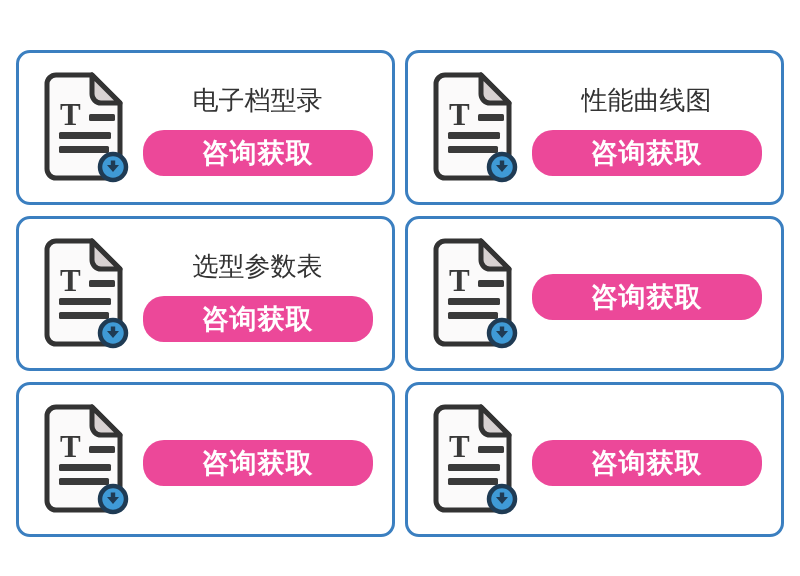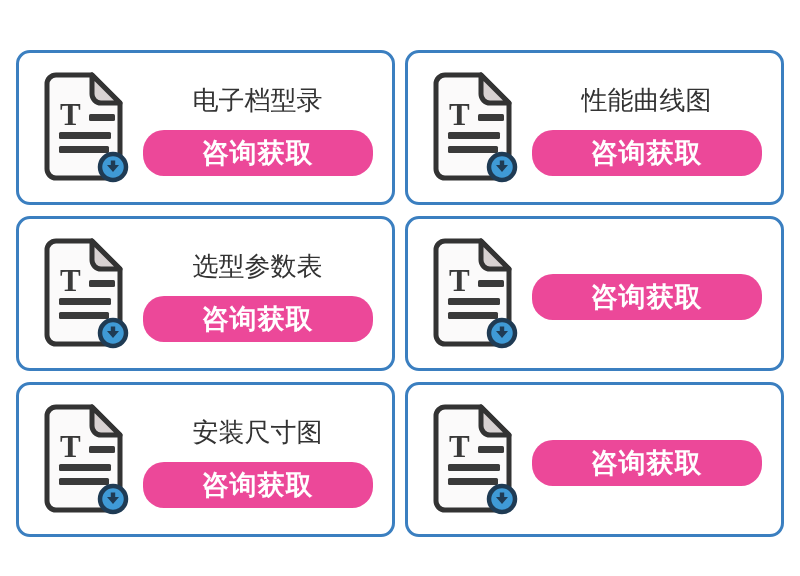"安装尺寸图" div.card-title { html: <div>安装尺寸图</div> -> none }
